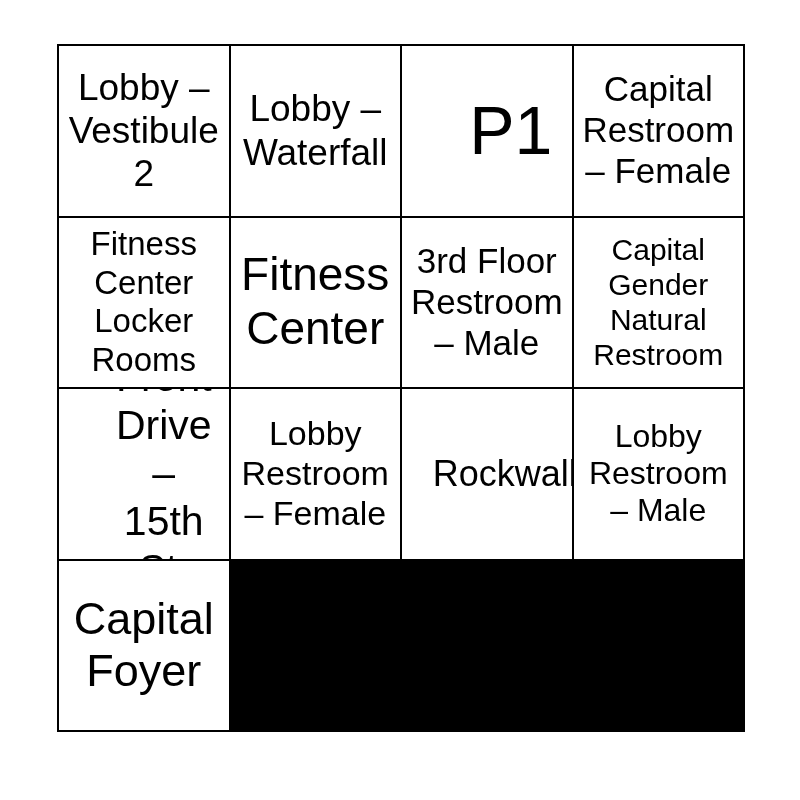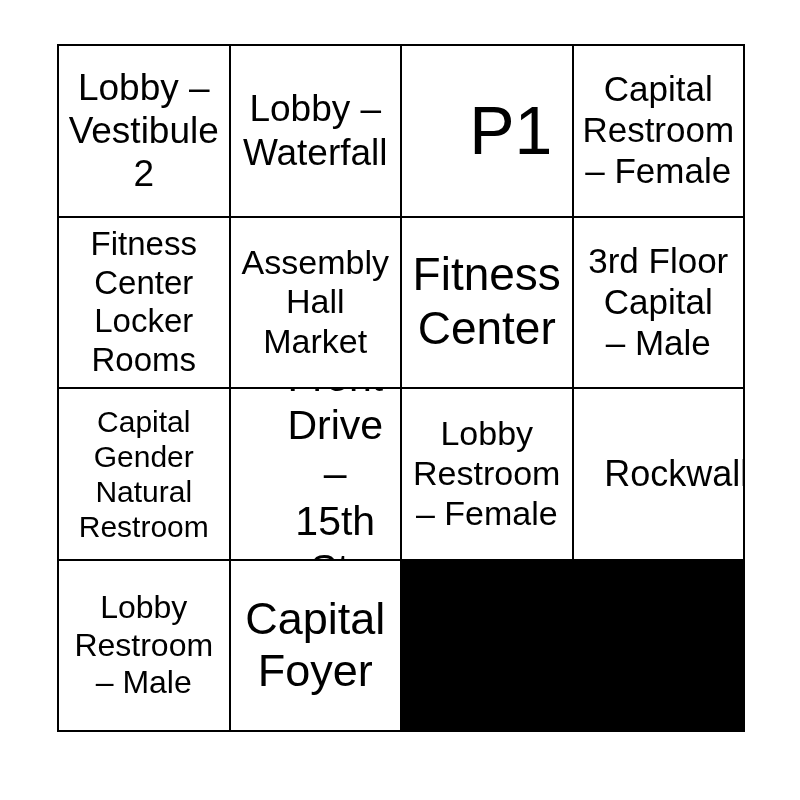"Assembly" div.cell { html: <div> <span>Assembly Hall Market</span> </div> -> none }
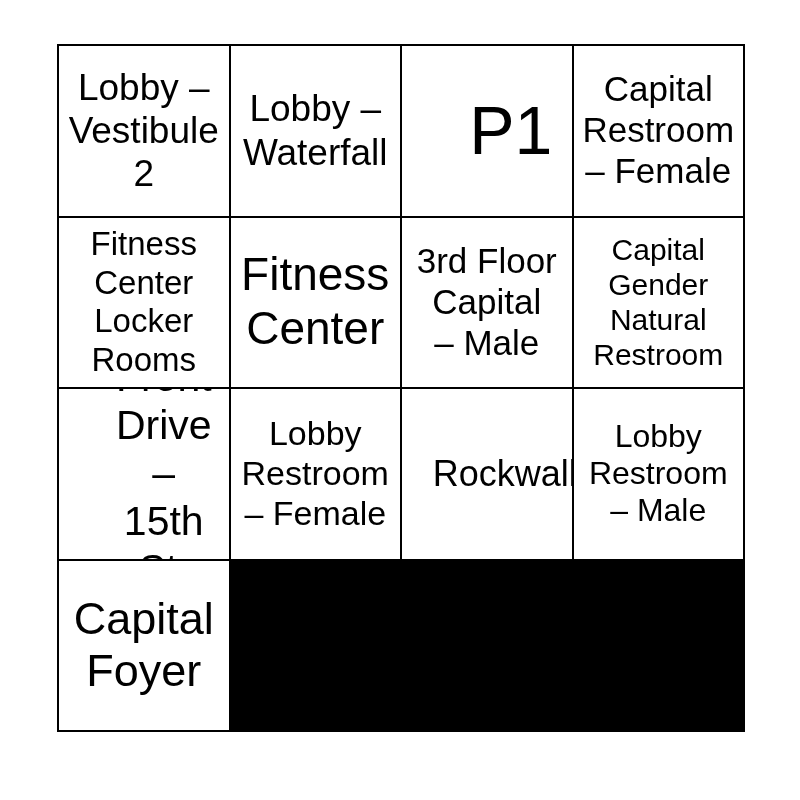"3rd Floor" span.txt { text: Capital -> Restroom }
